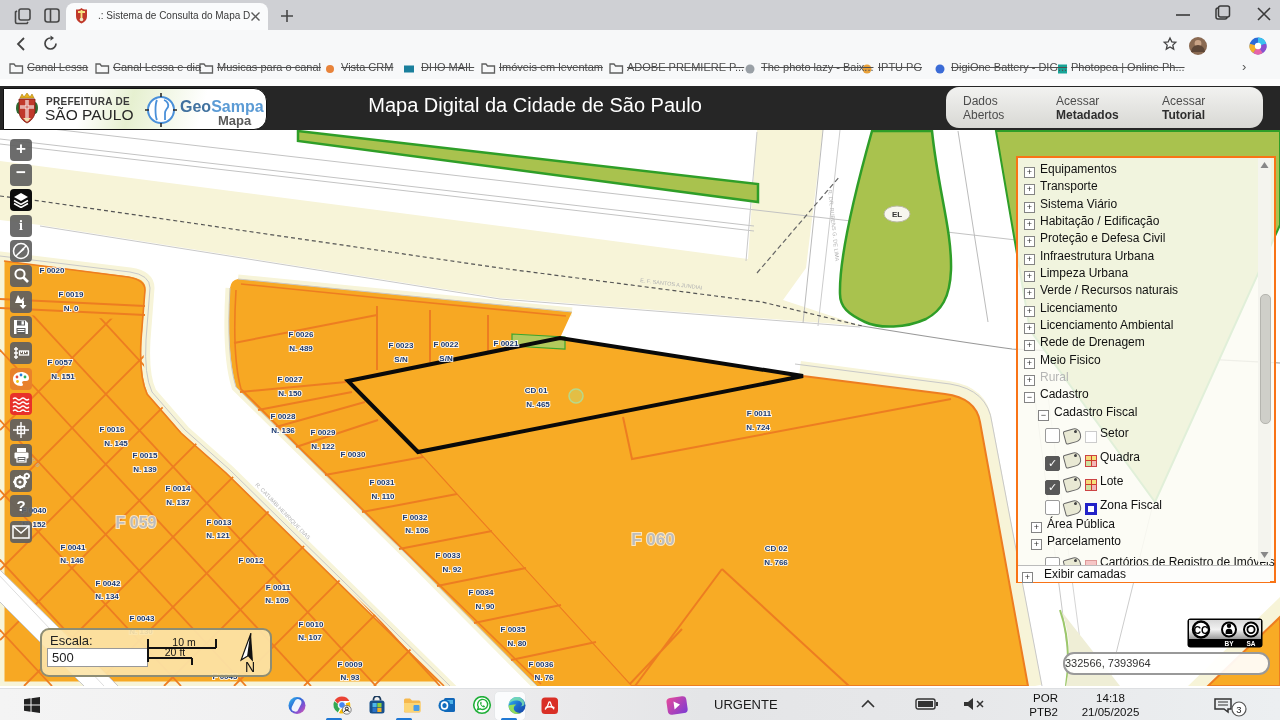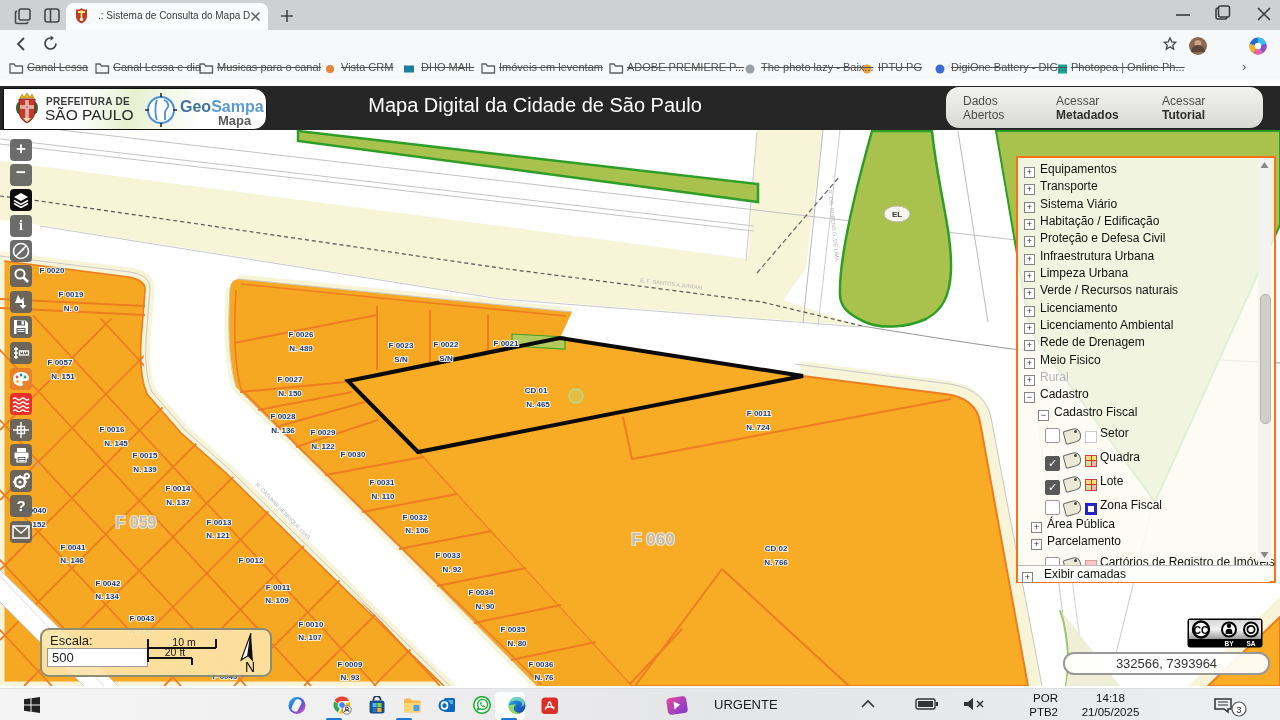"332566, 7393964" #coords { font-size: 13px -> 11px; text-align: center -> none }
